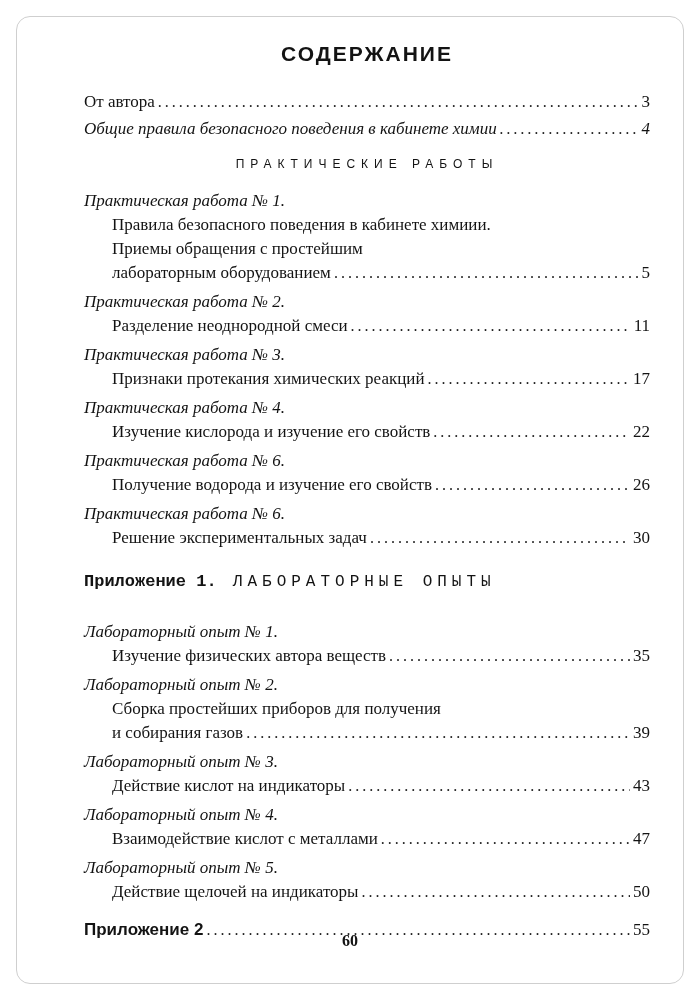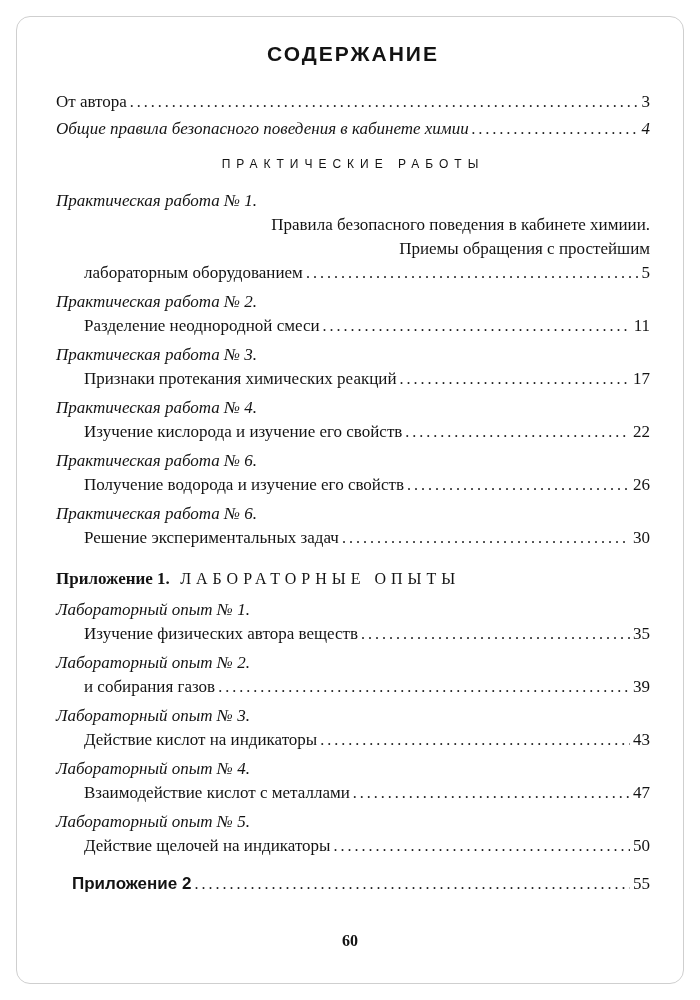"СОДЕРЖАНИЕ" .content { padding: 42px 50px 0 56px -> 42px 50px 0 84px }
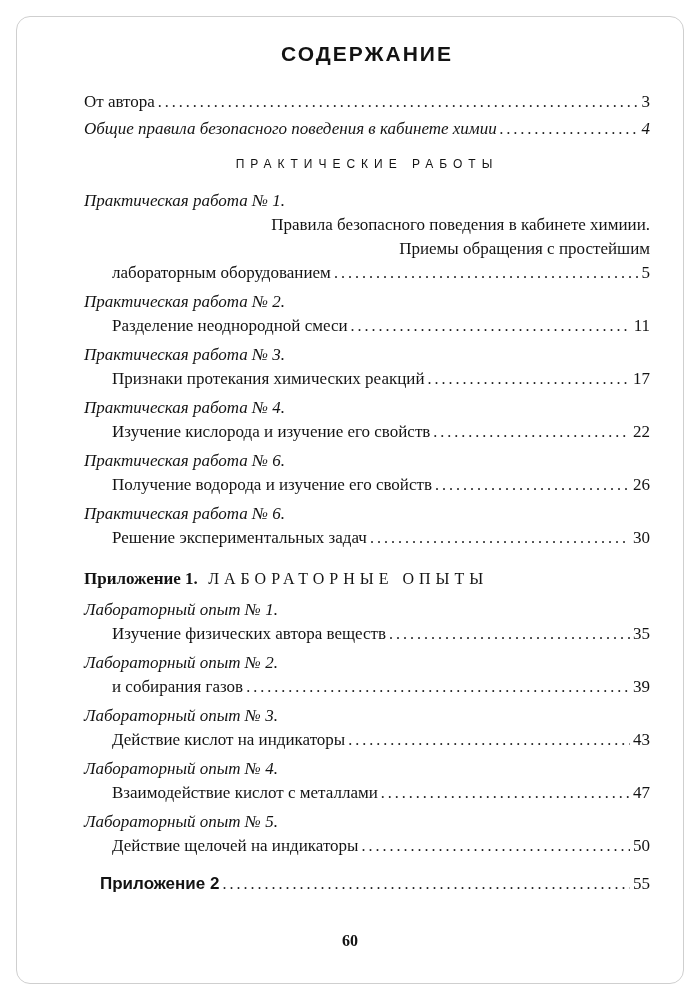"Правила безопасного поведения в кабинете" .indent { text-align: right -> none }
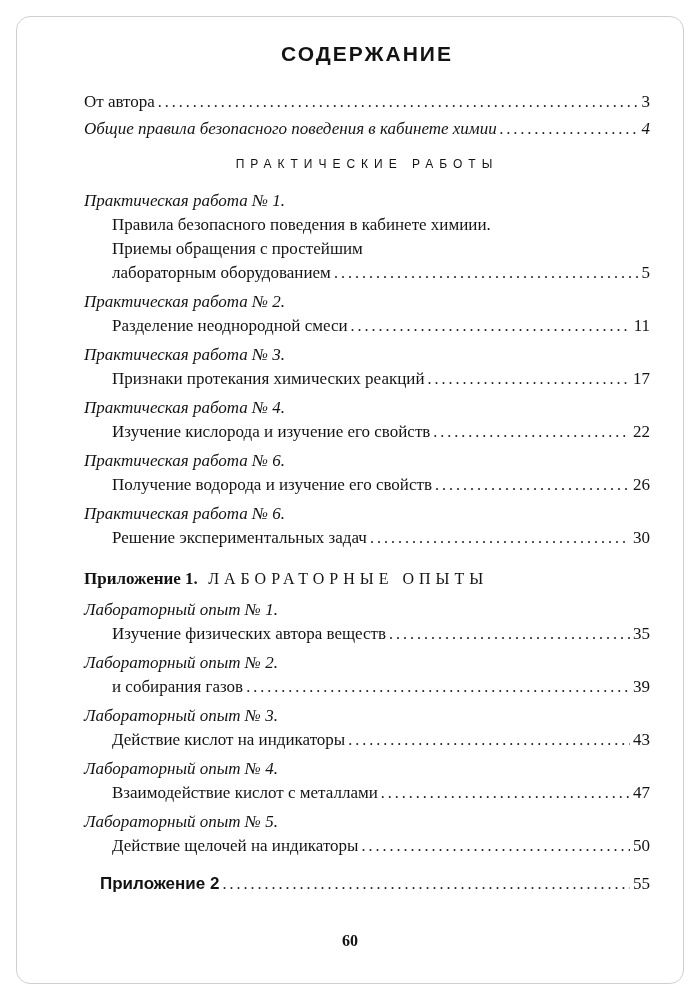"Приложение 1. ЛАБОРАТОРНЫЕ ОПЫТЫ" .appendix-heading { font-family: Liberation Serif, serif -> Liberation Mono, monospace; line-height: 26px -> 31px; margin: 16px 0 6px 0 -> 16px 0 22px 0 }
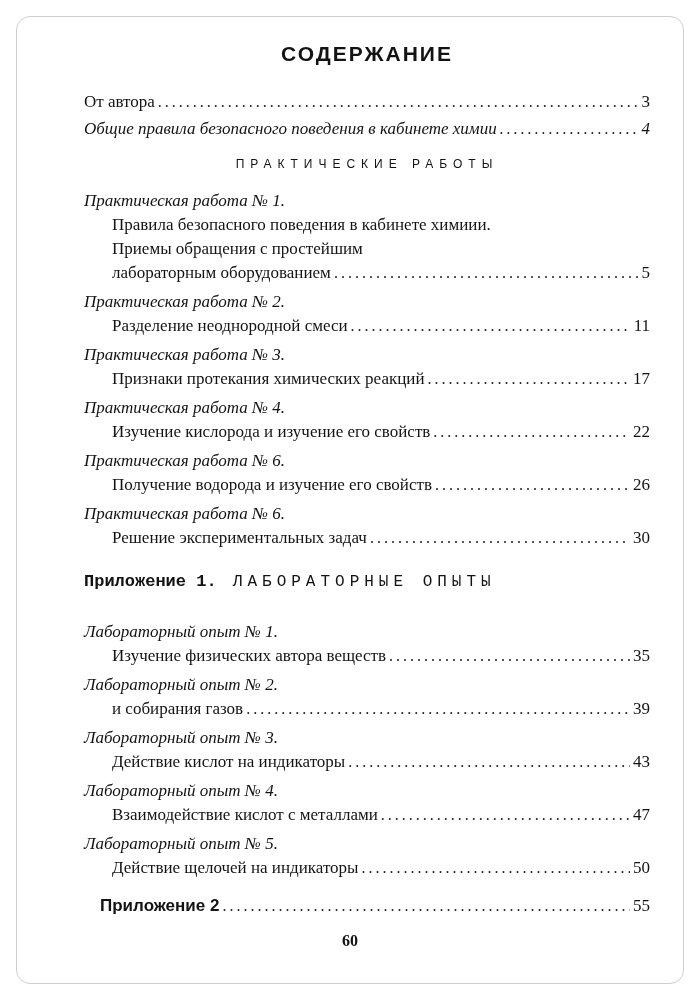"Сборка простейших приборов для получения" div.line { html: none -> <div>Сборка простейших приборов для получения</div> }
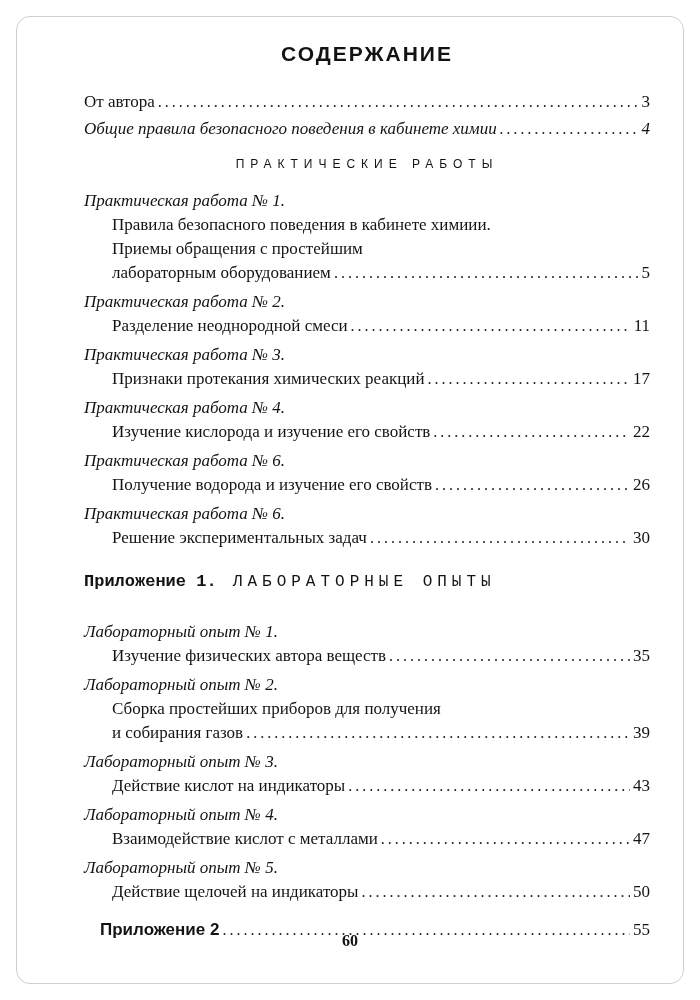"Приложение 2" .appendix2 { margin-left: 16px -> none }
